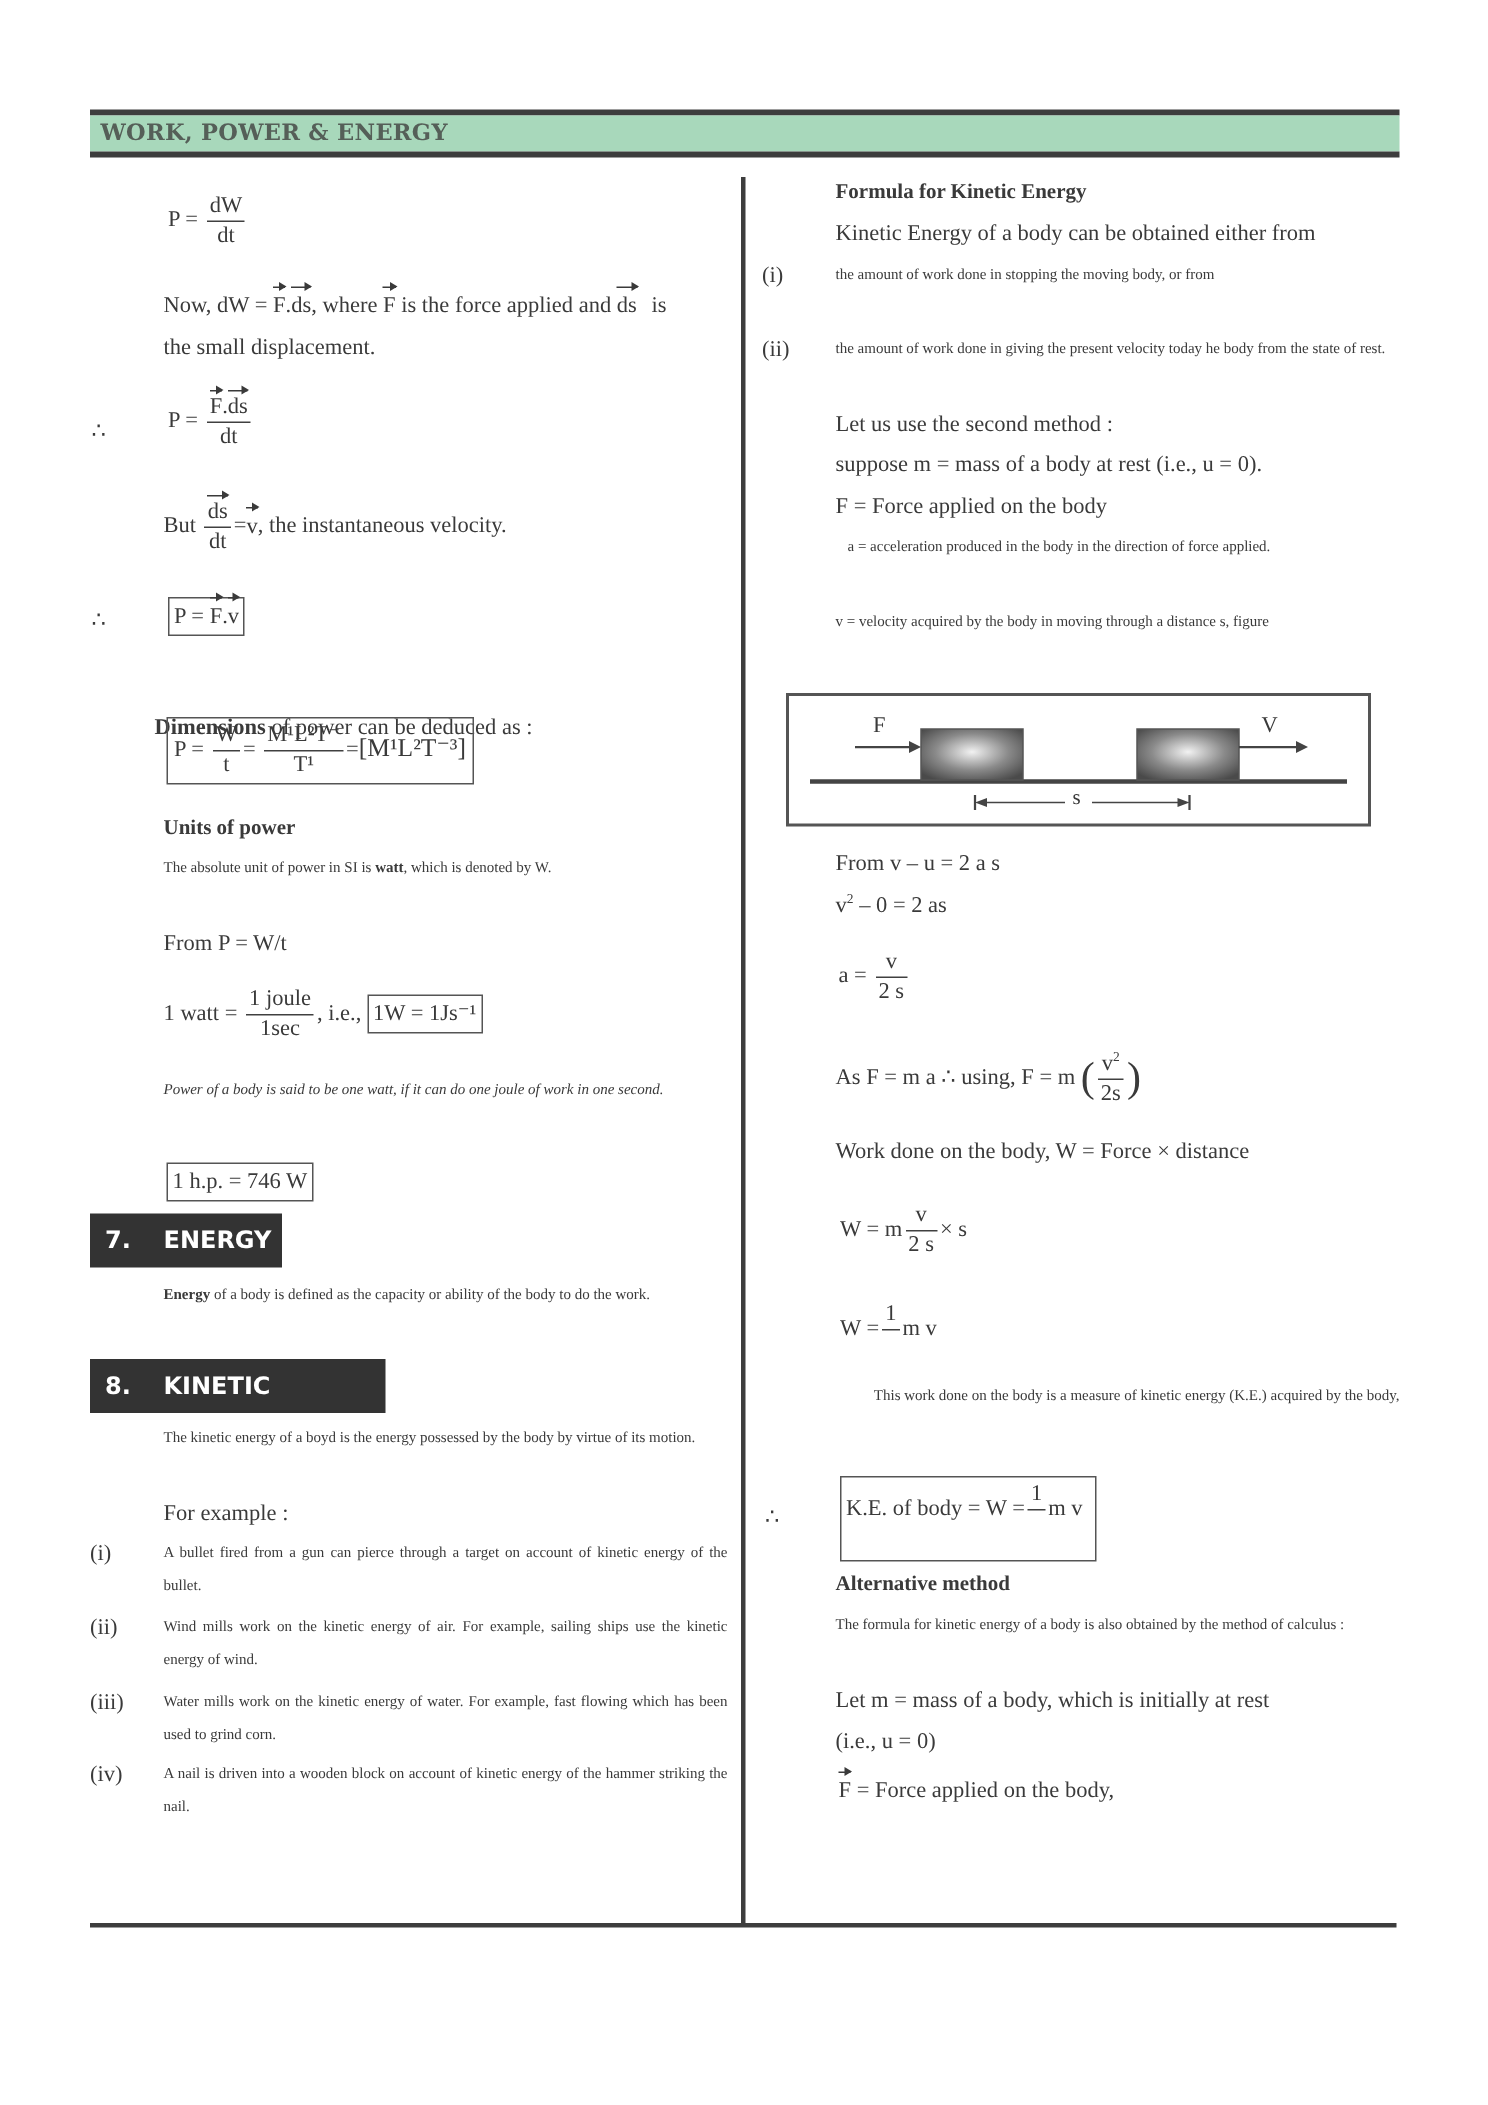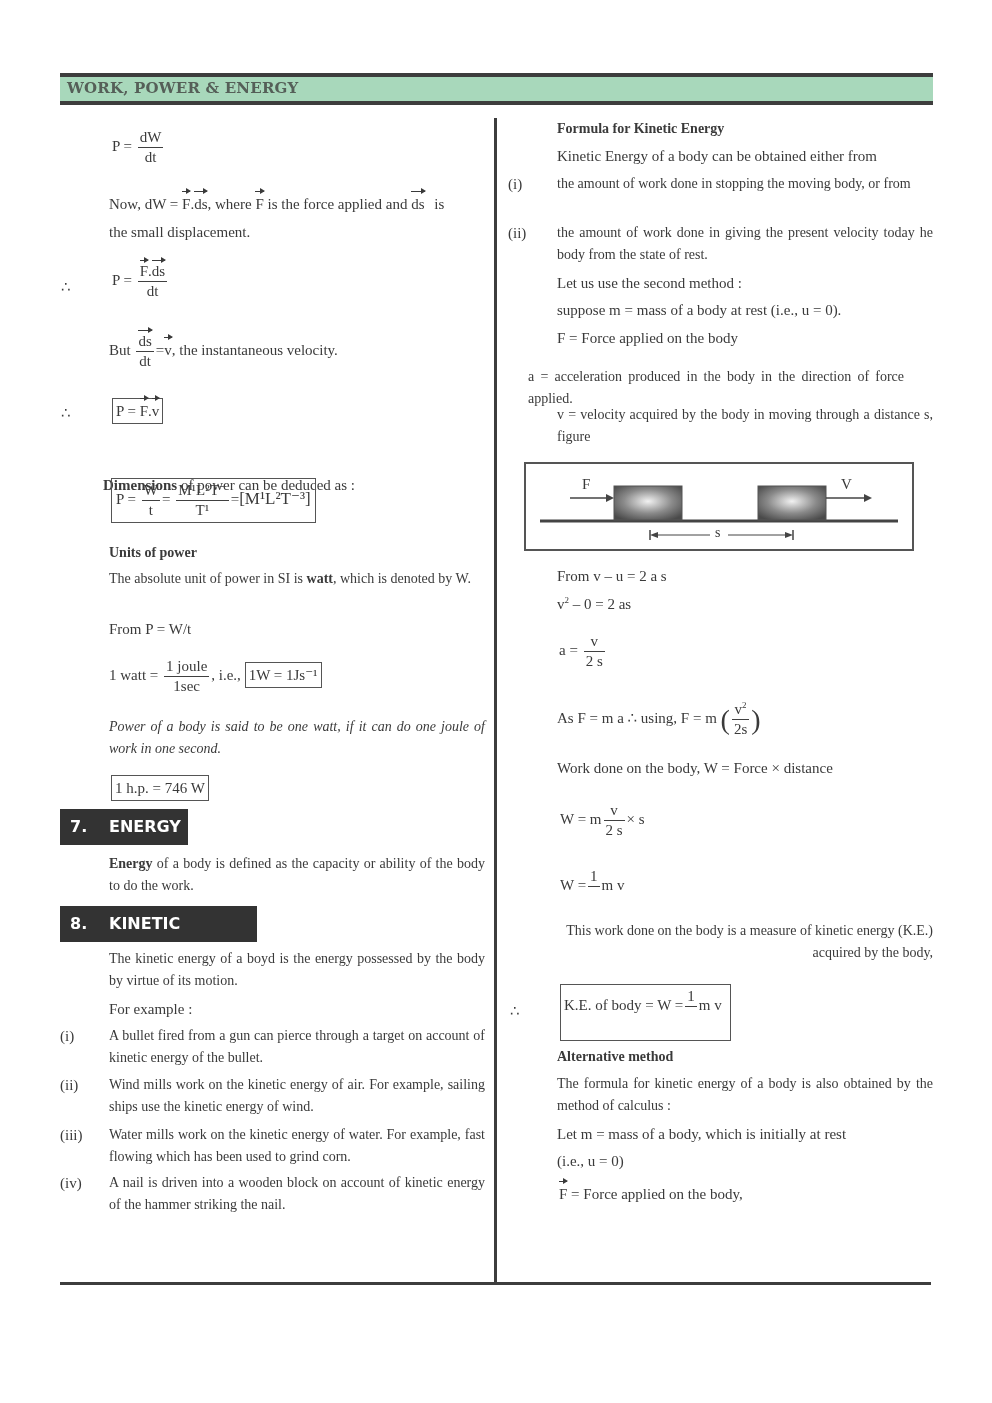"the amount of work done" .p { font-size: 14px -> 10px }
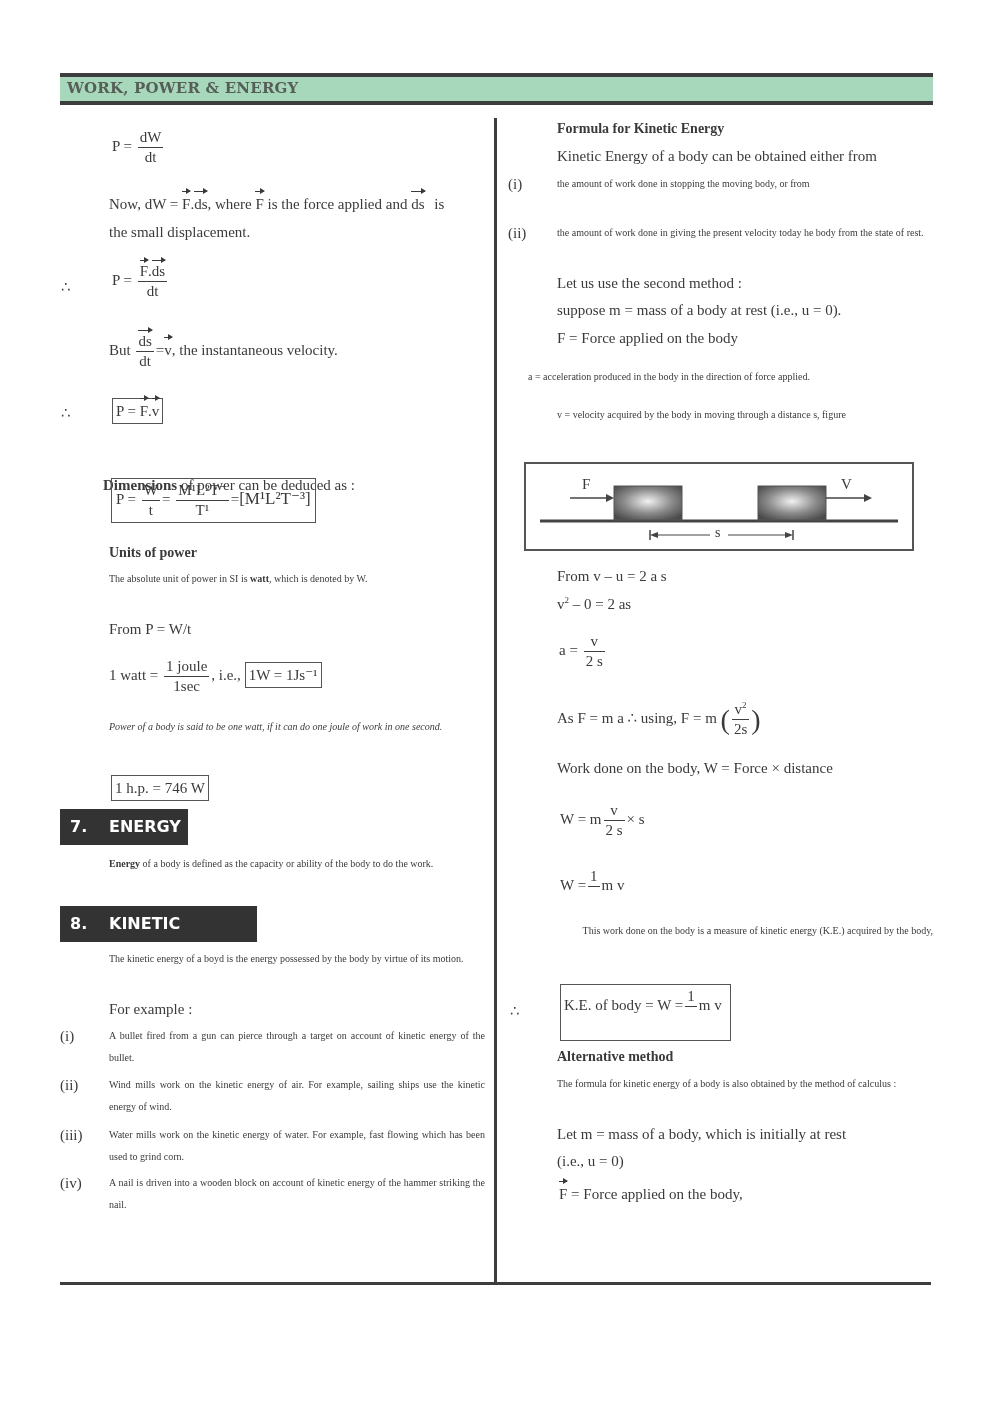"a = acceleration produced in" div.p { left: 528px -> 565px; margin-top: 12px -> none }
